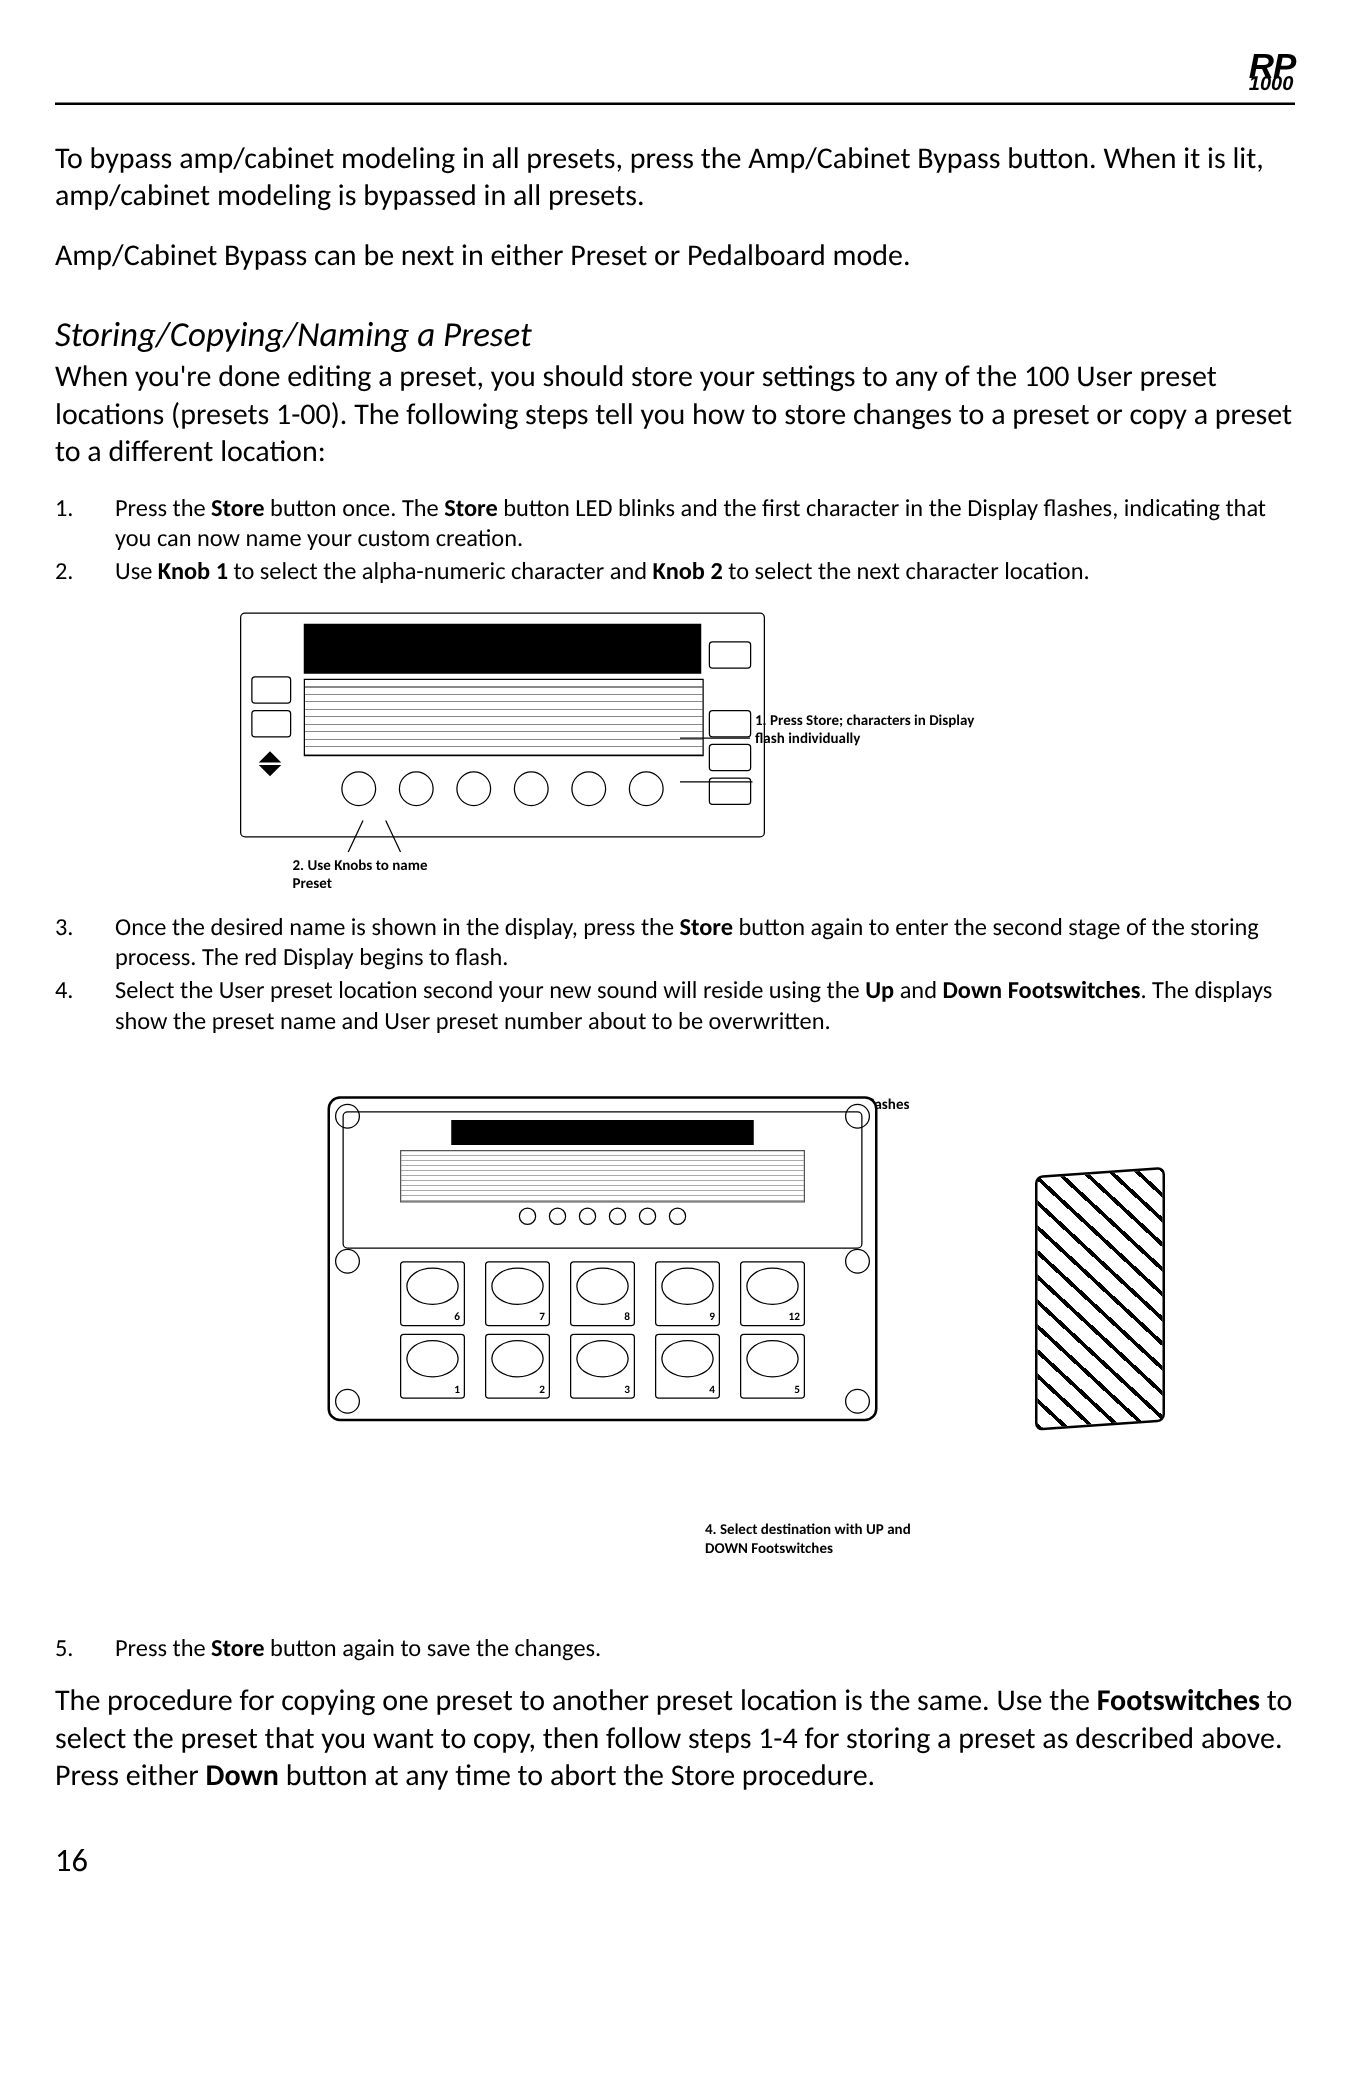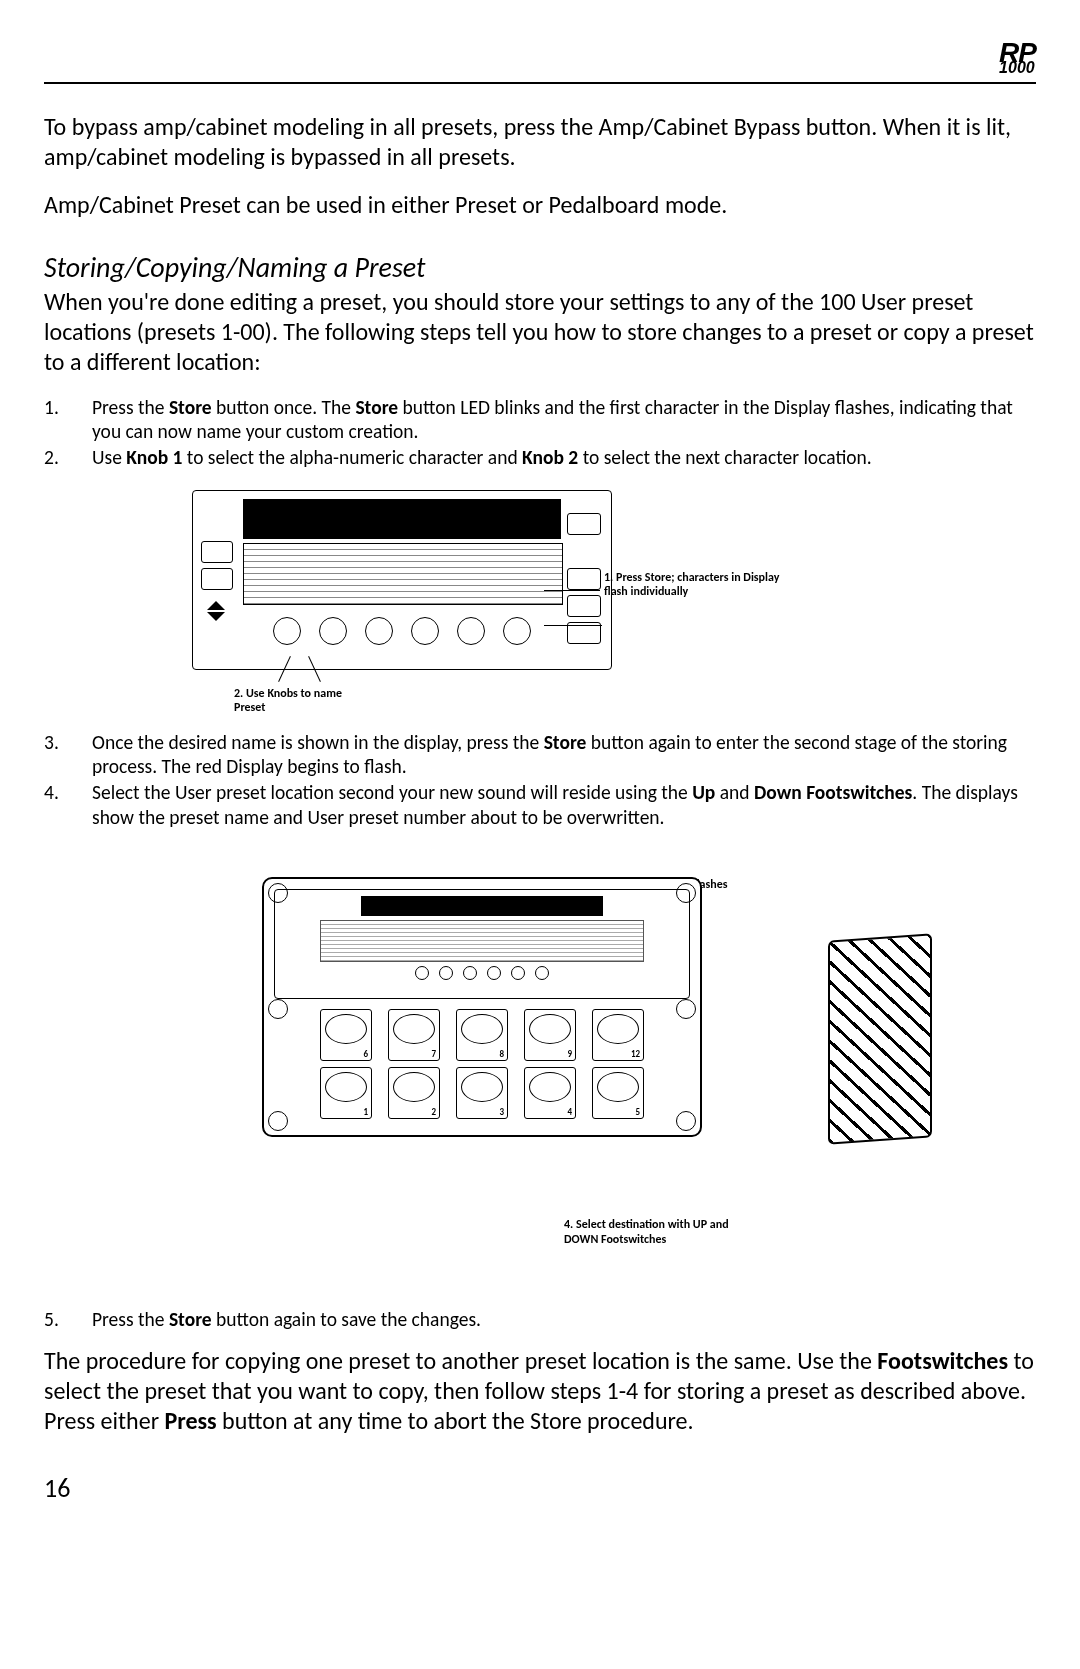"Amp/Cabinet Preset can be used" p.body-text { text: Preset can be used -> Bypass can be next }
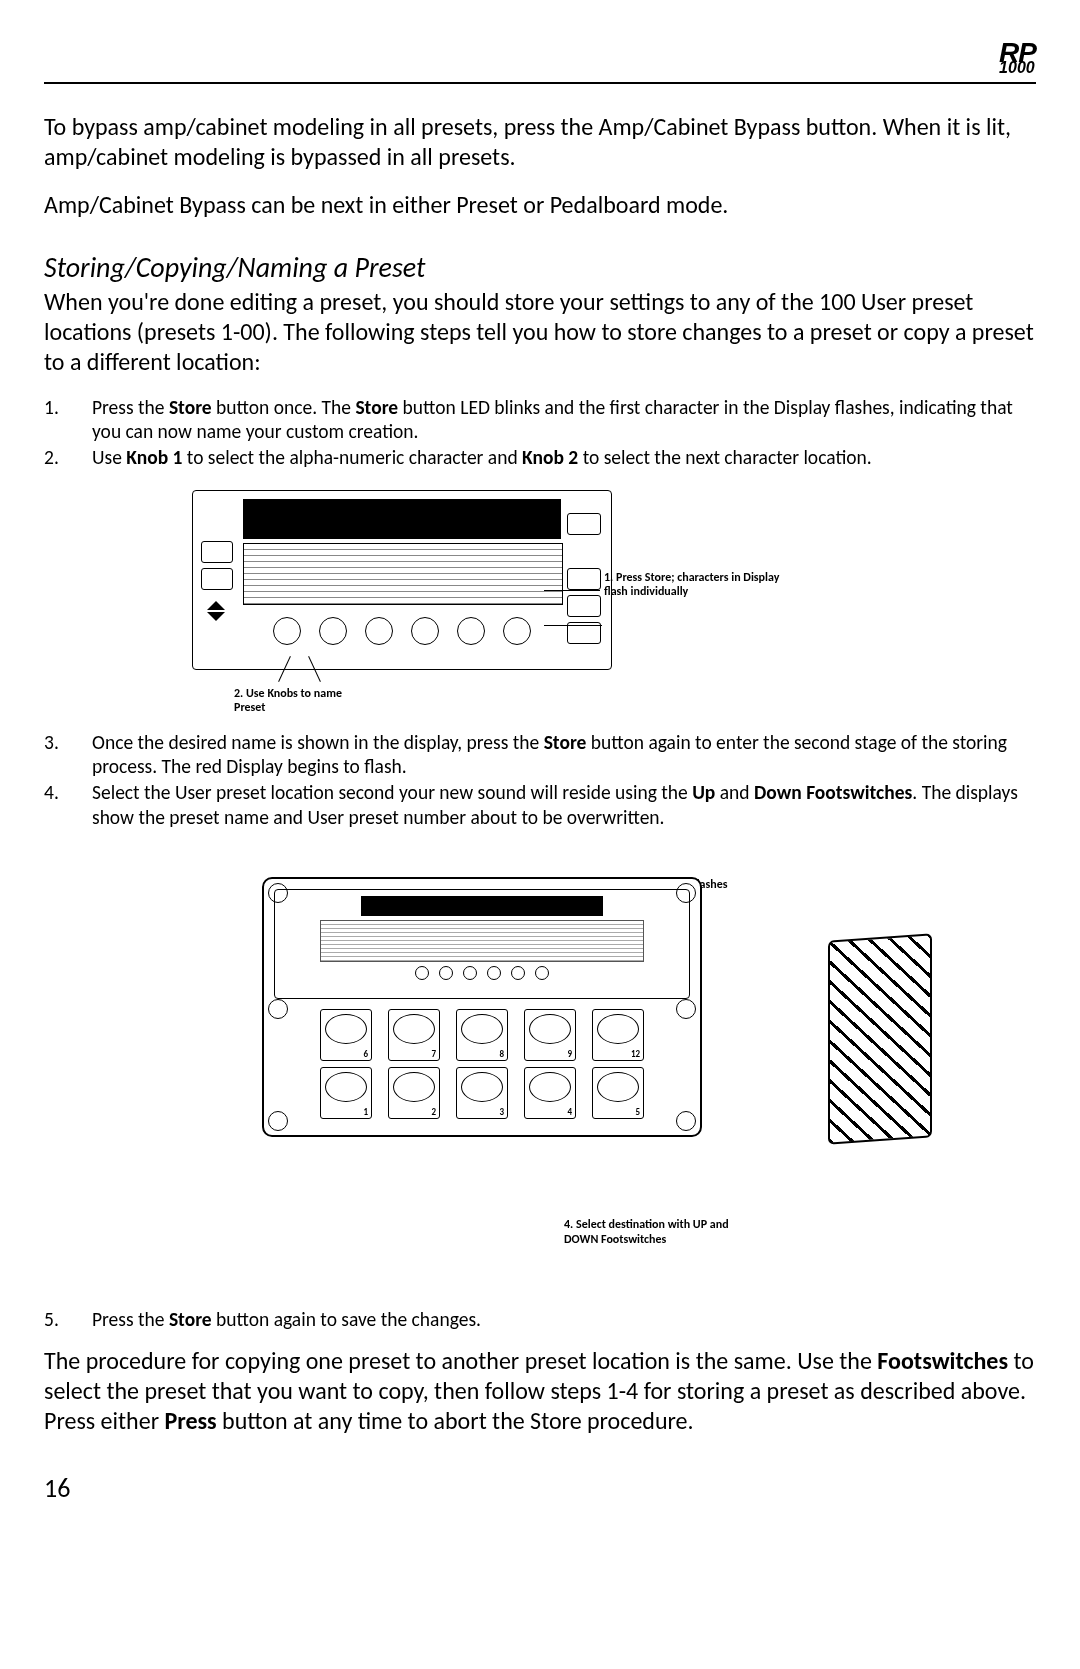"Press" b { text: Press -> Down }
